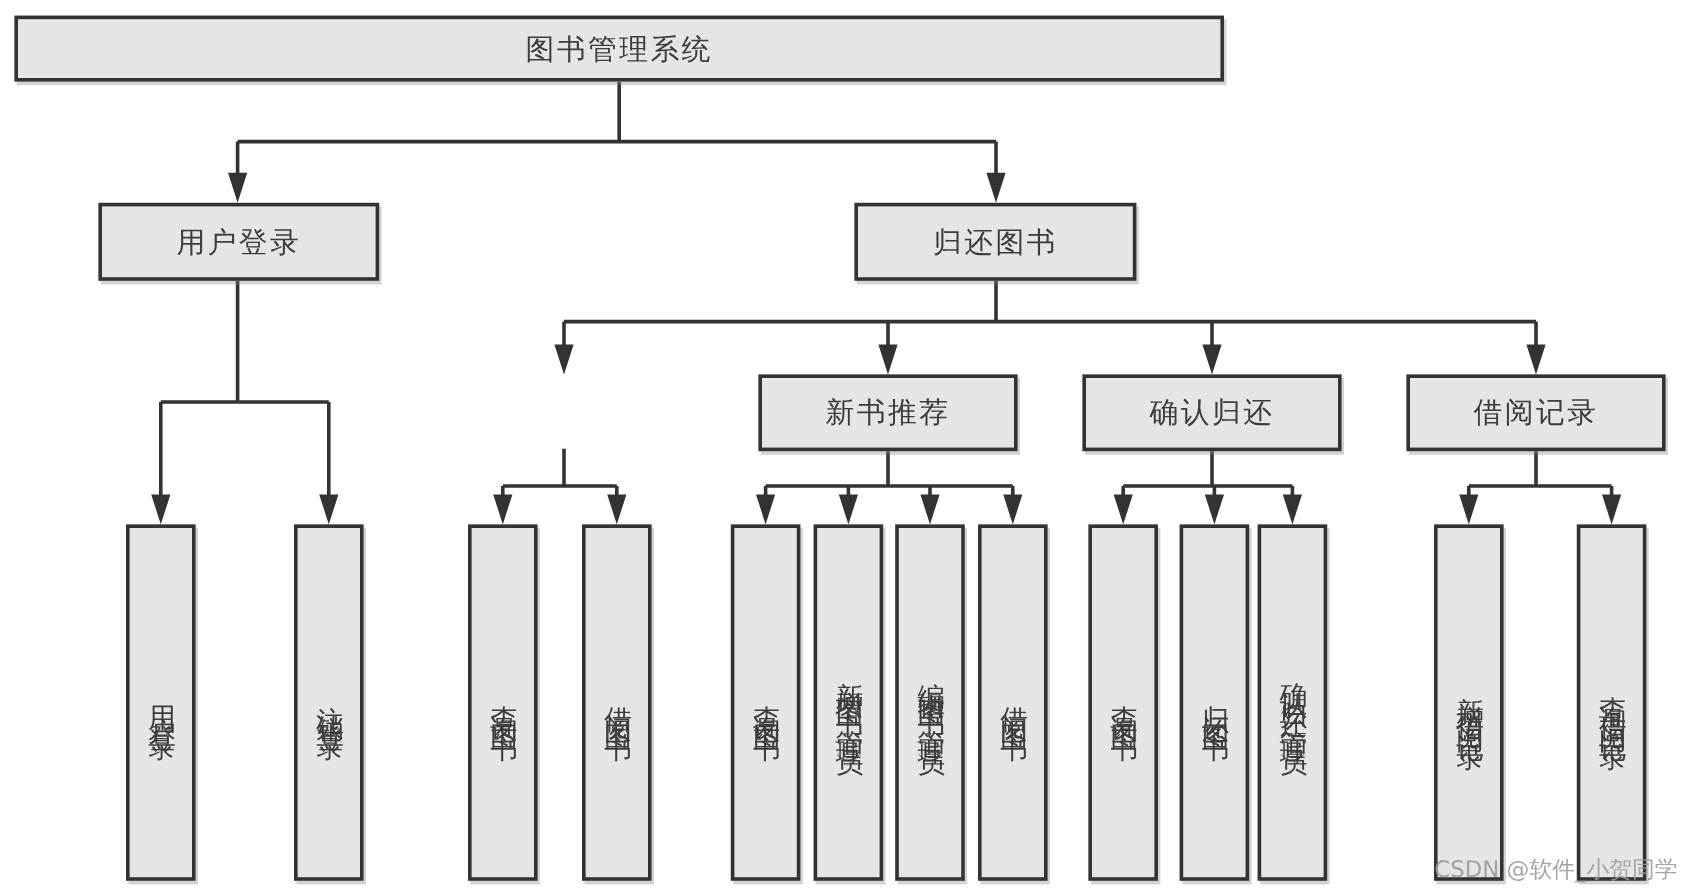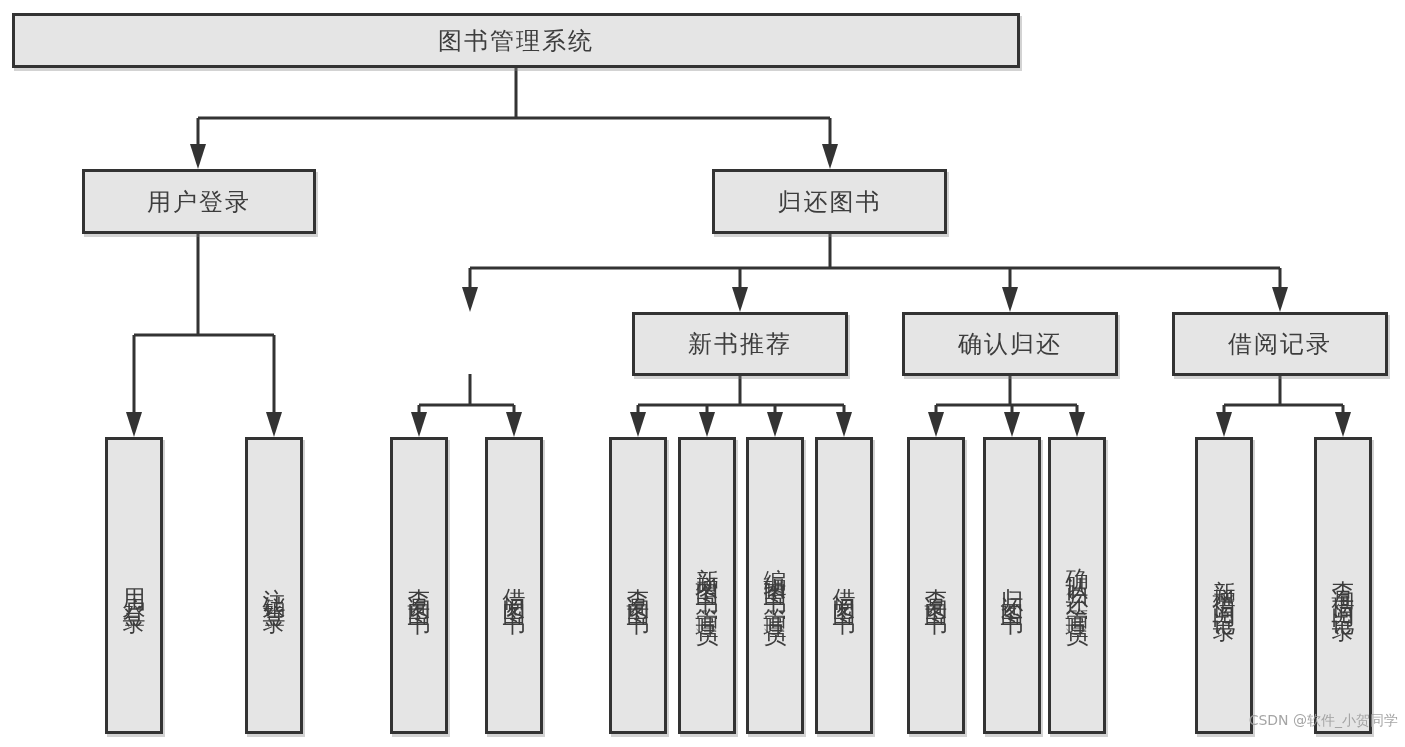"CSDN @软件_小贺同学" .watermark { font-size: 14px -> 19px }
